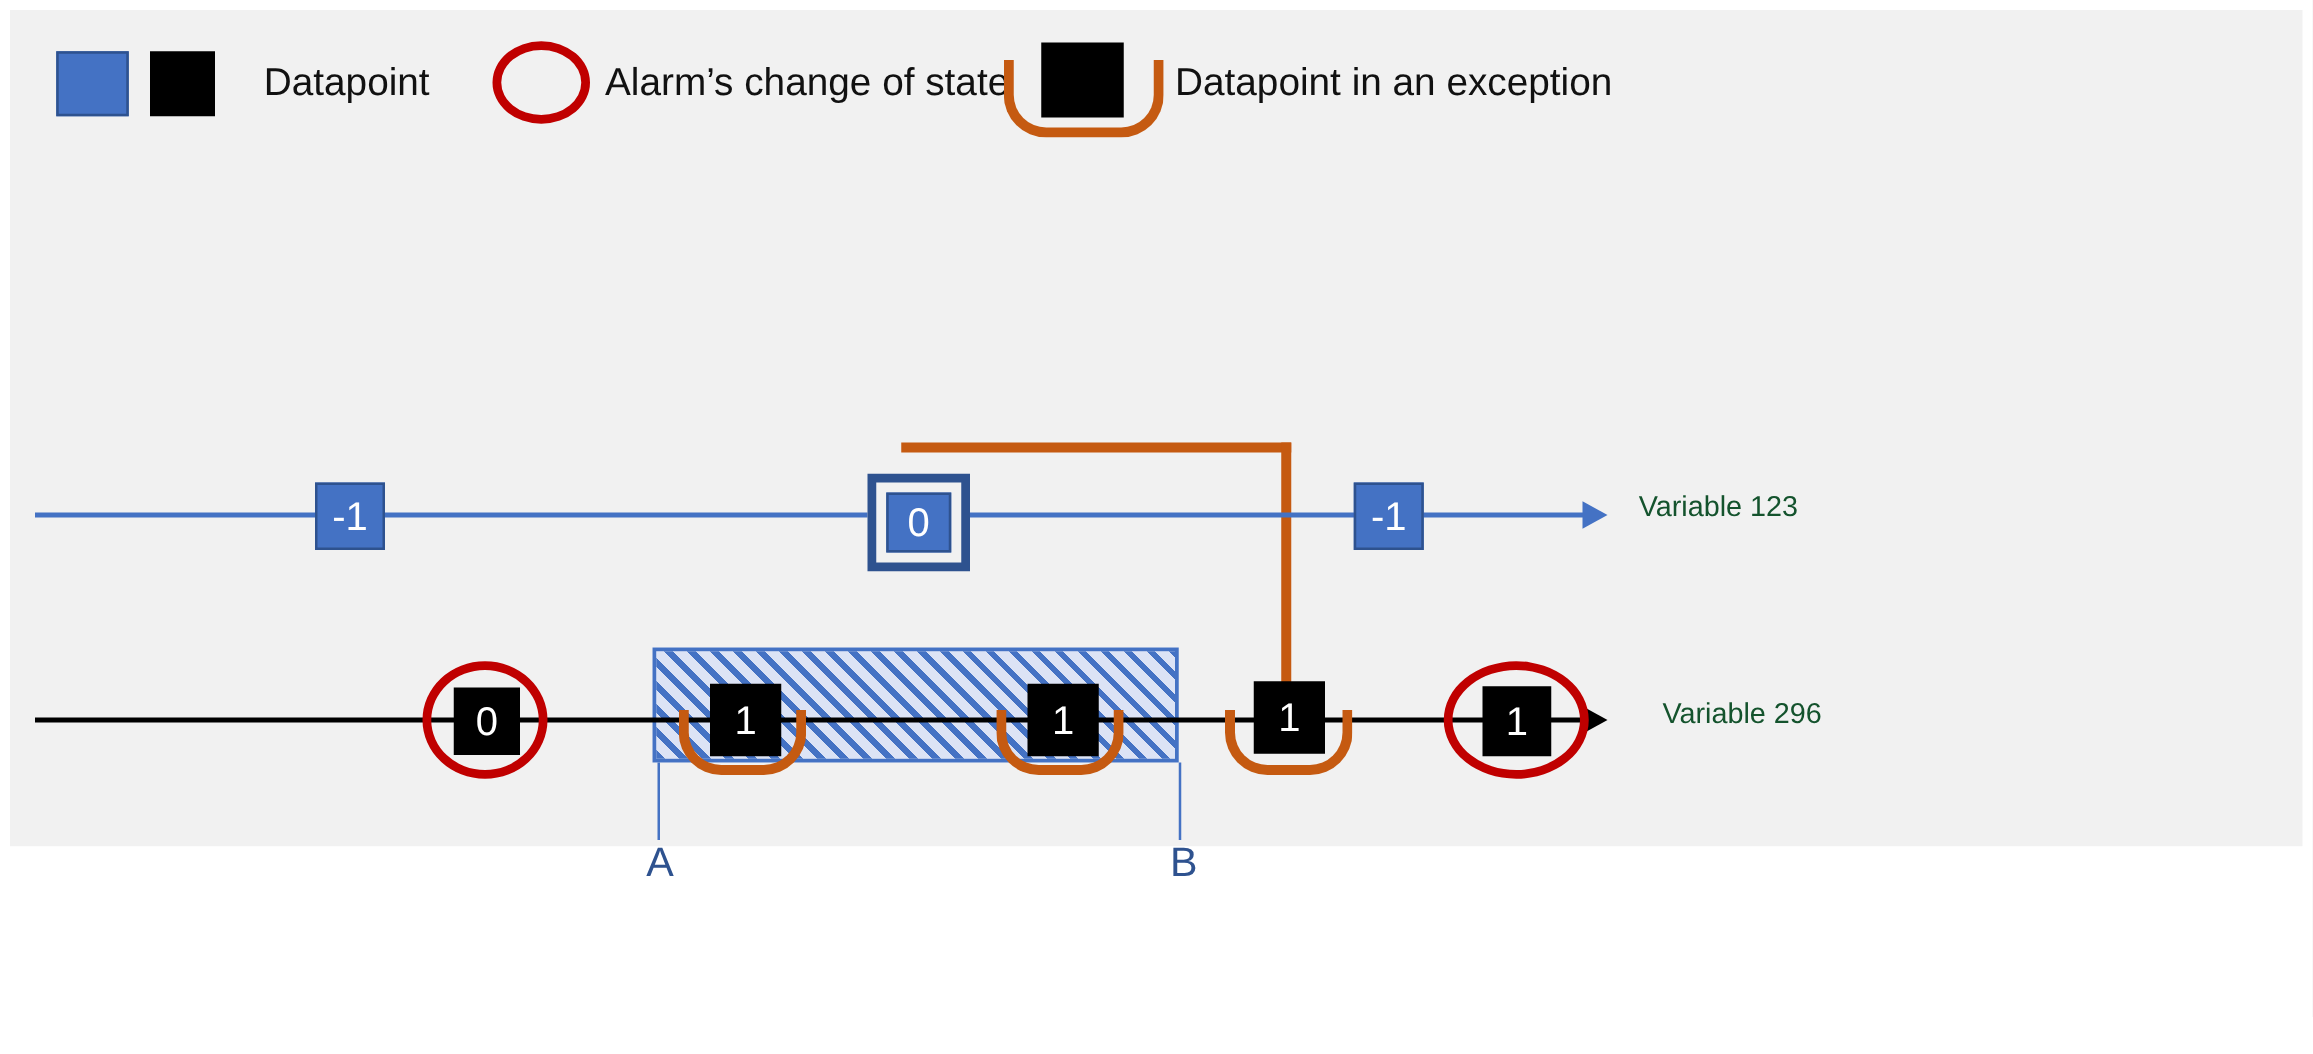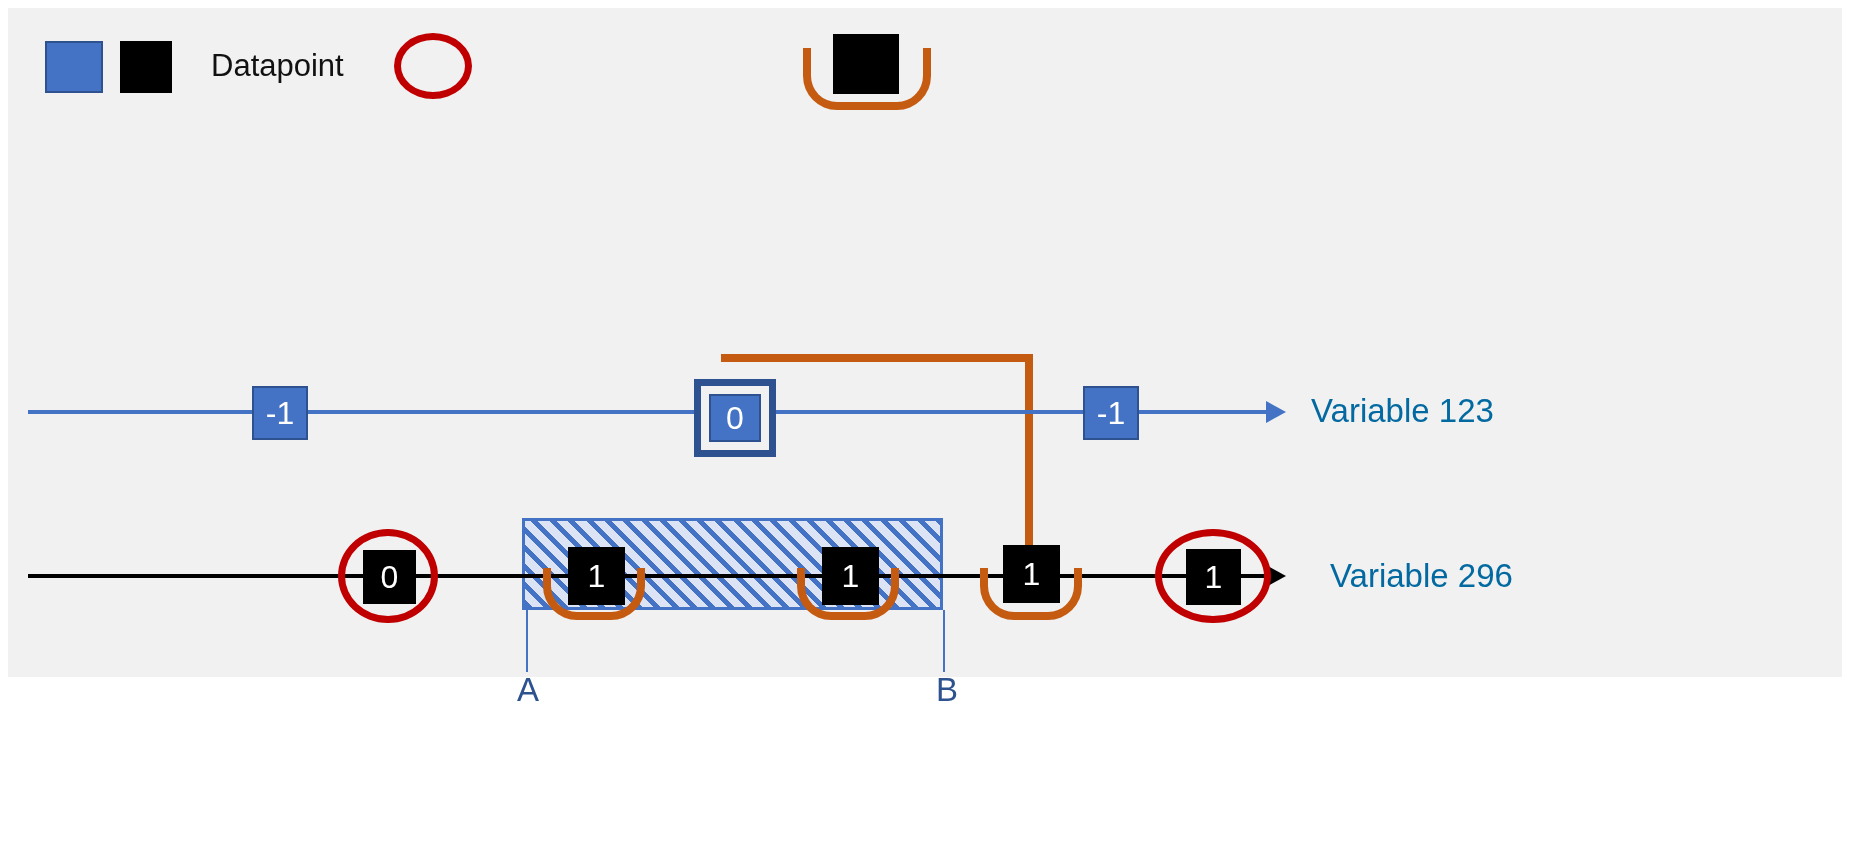"Alarm’s change of state" div.abs { html: none -> <div>Alarm’s change of state</div> }
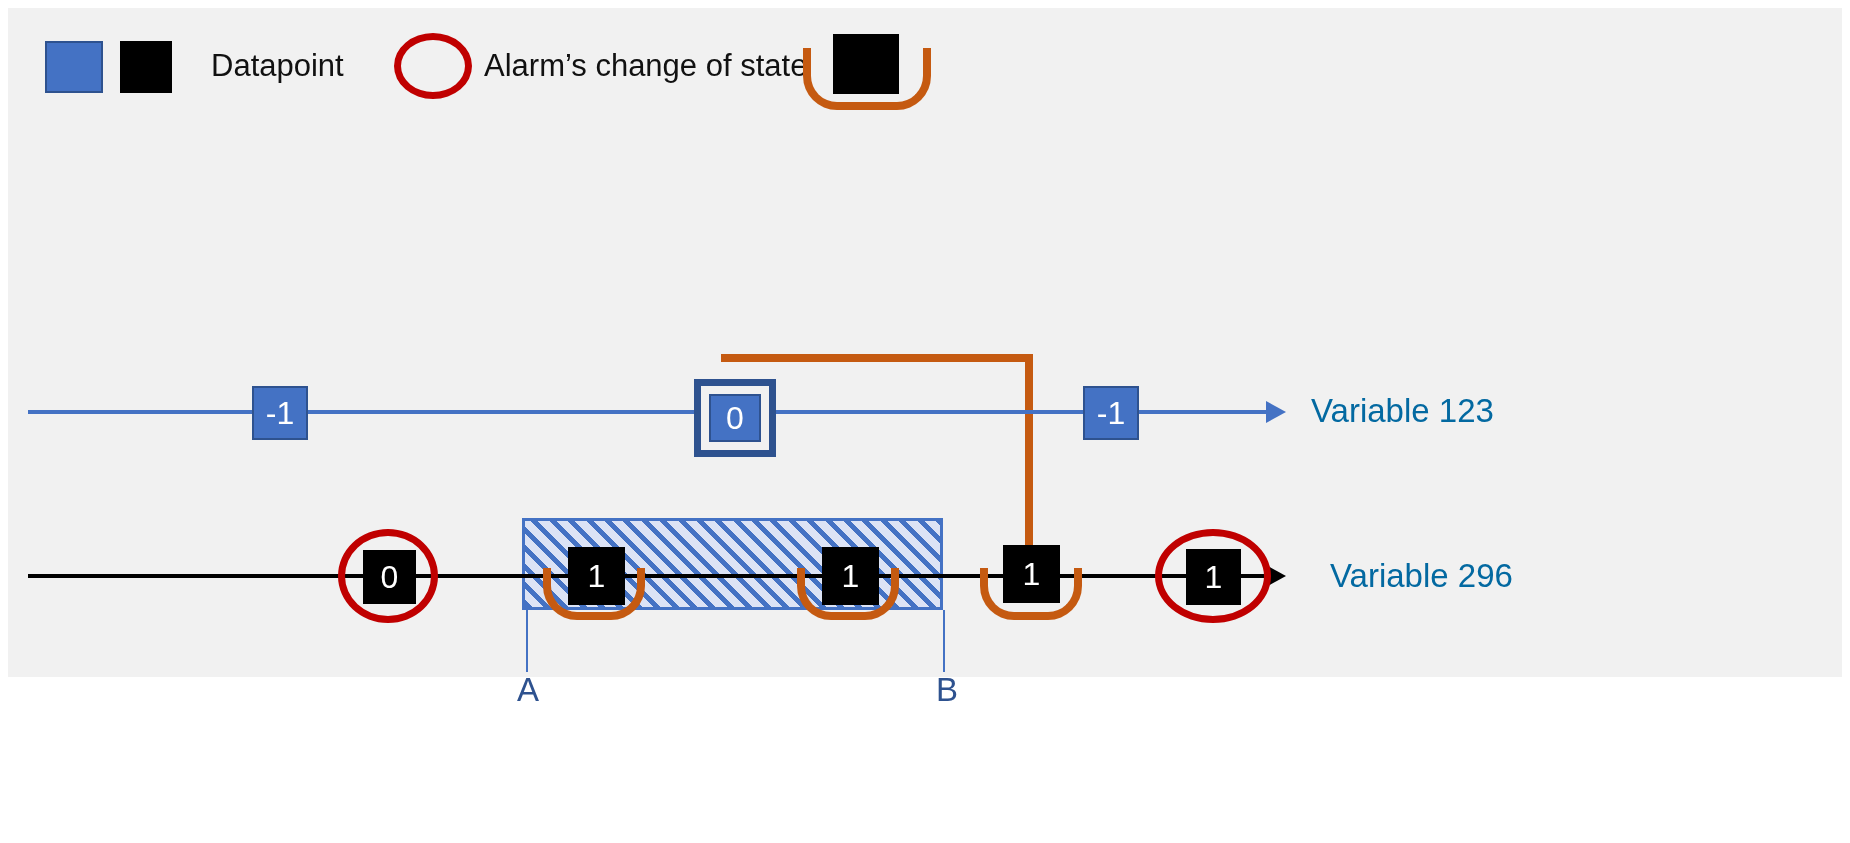"Datapoint in an exception" div.abs { html: none -> <div>Datapoint in an exception</div> }
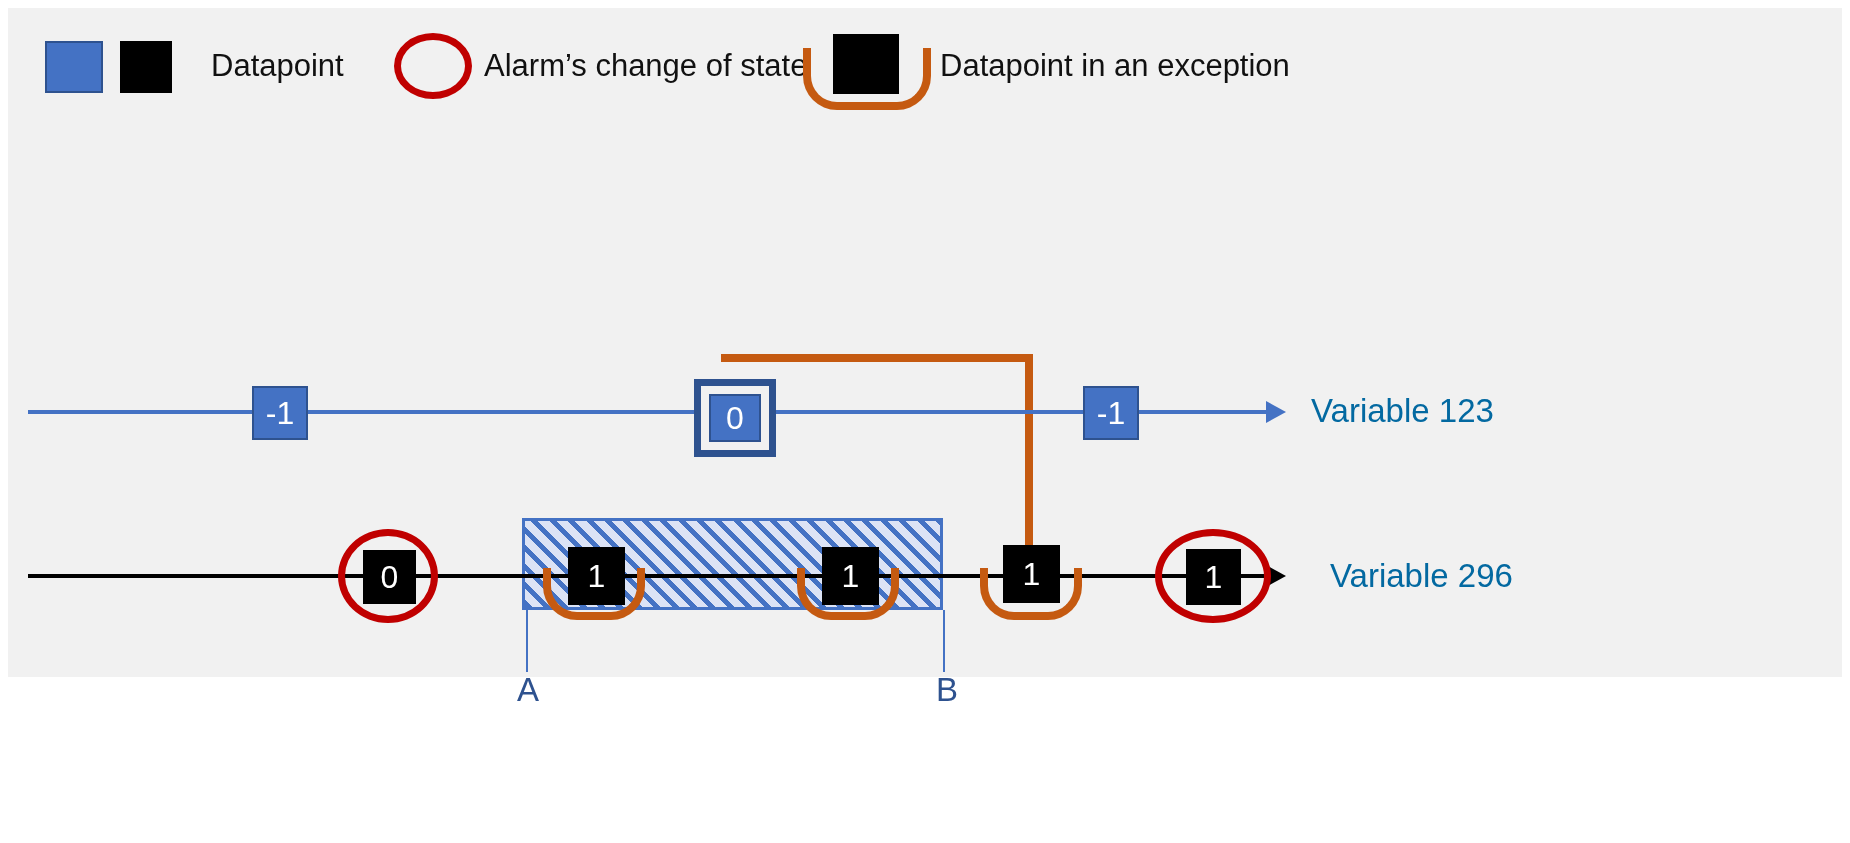"Variable 123" .var-label { color: #0369a1 -> #14532d; font-size: 33px -> 23px }
